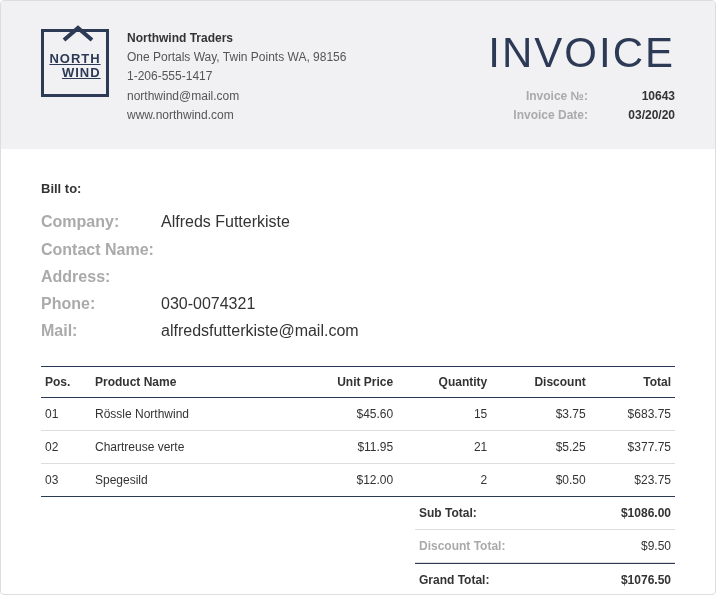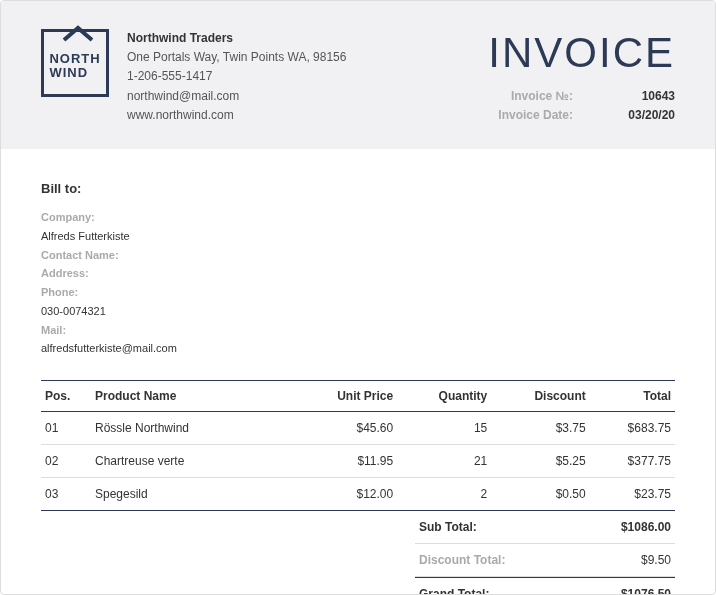"NORTH" .logo-text { text-align: left -> right; text-decoration: none -> underline }
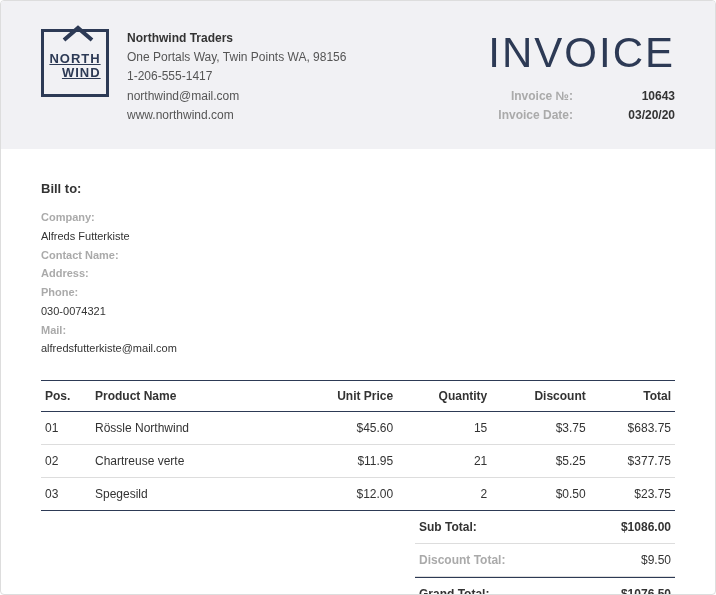"Invoice №:" .meta-row { gap: 42px -> 27px }
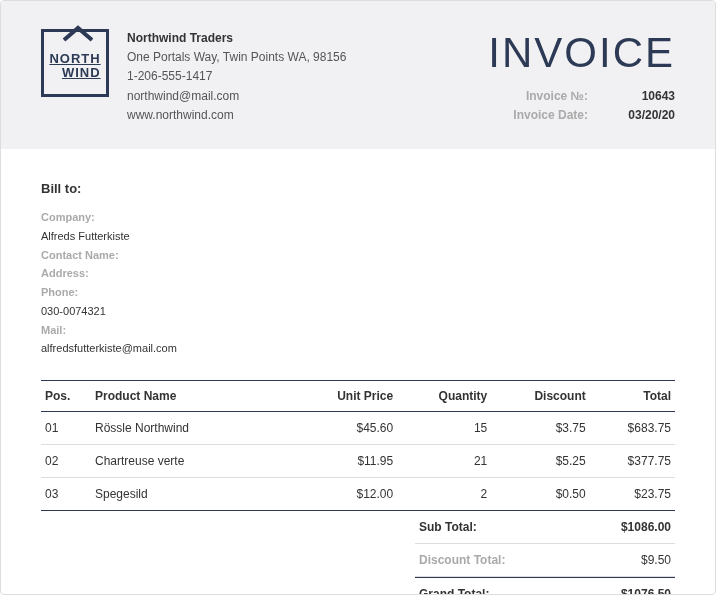"Company:" .billto-row { flex-direction: column -> none; font-size: 11px -> 16px }
